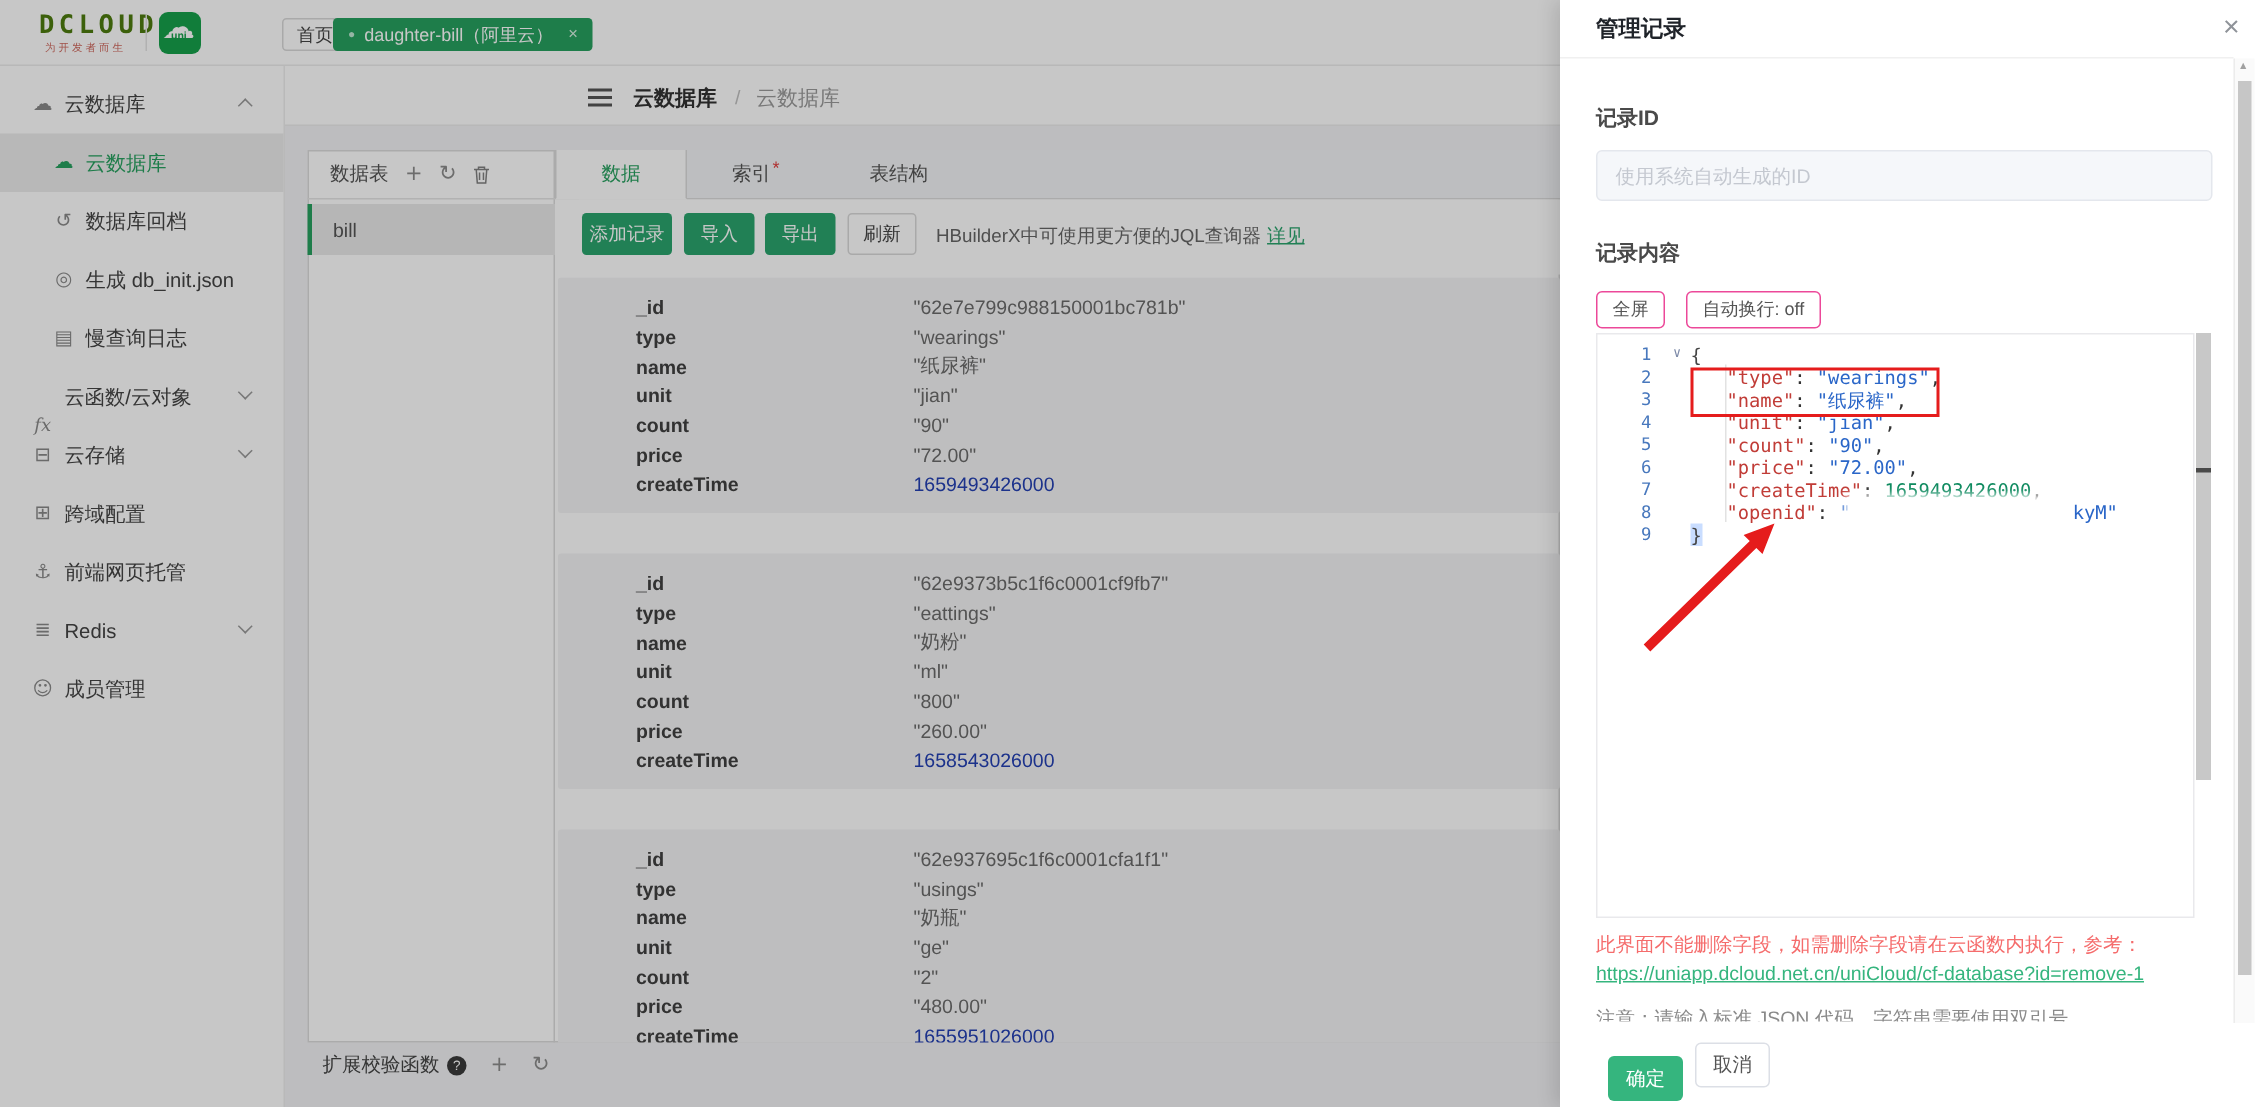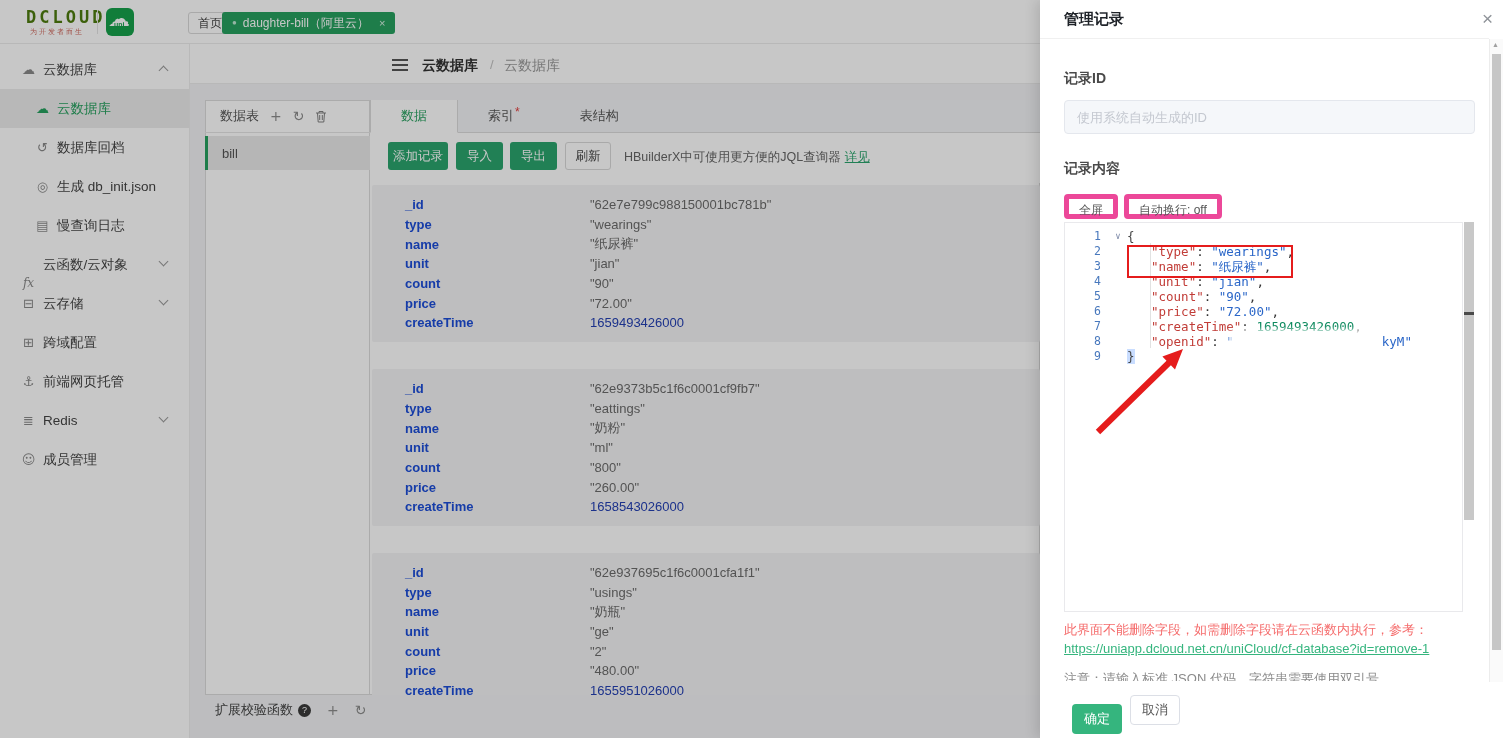"_id" .record-row .field-key { color: #1d4ed8 -> #404040; margin-left: 33px -> 52px }
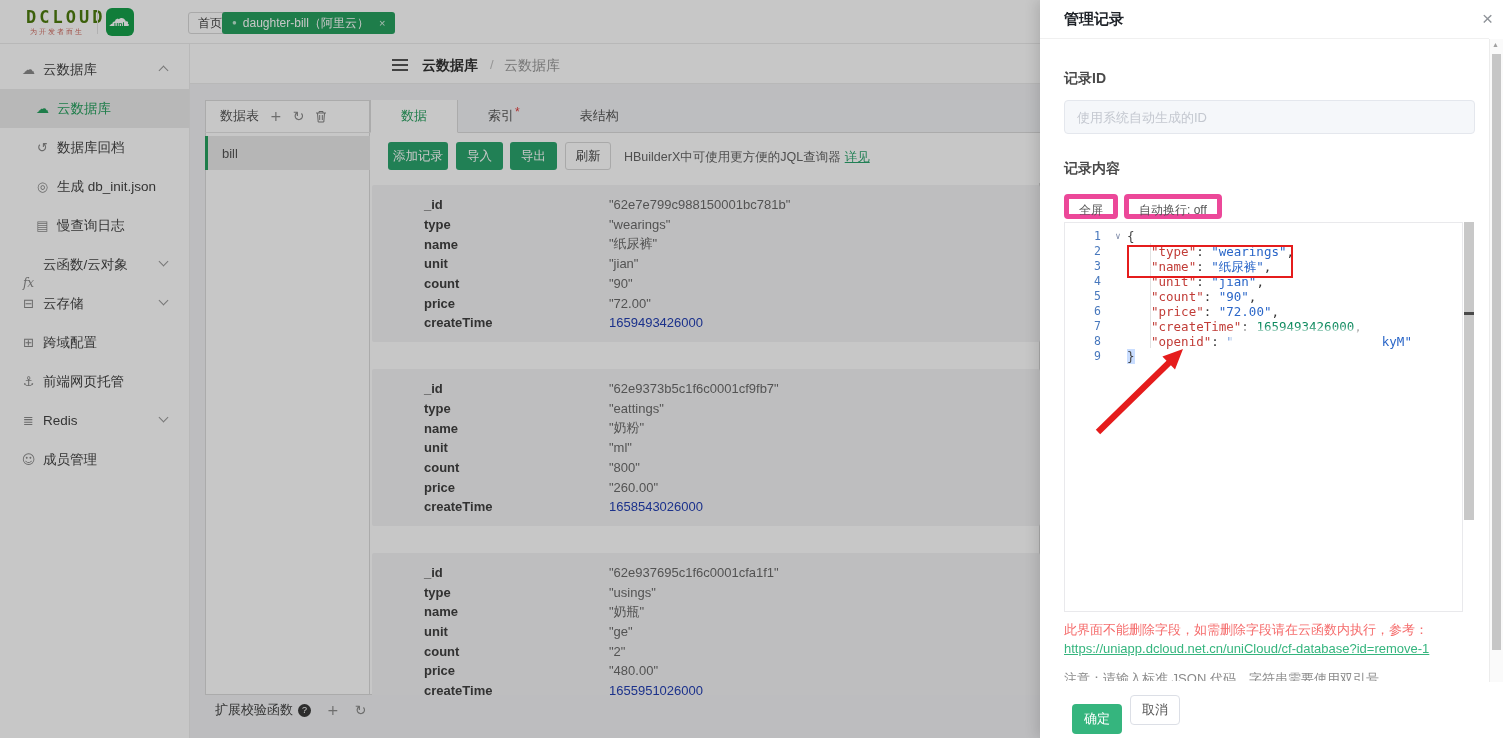"全屏" .mini-btn { border: 5px solid #ec4899 -> 1px solid #ec4899 }
